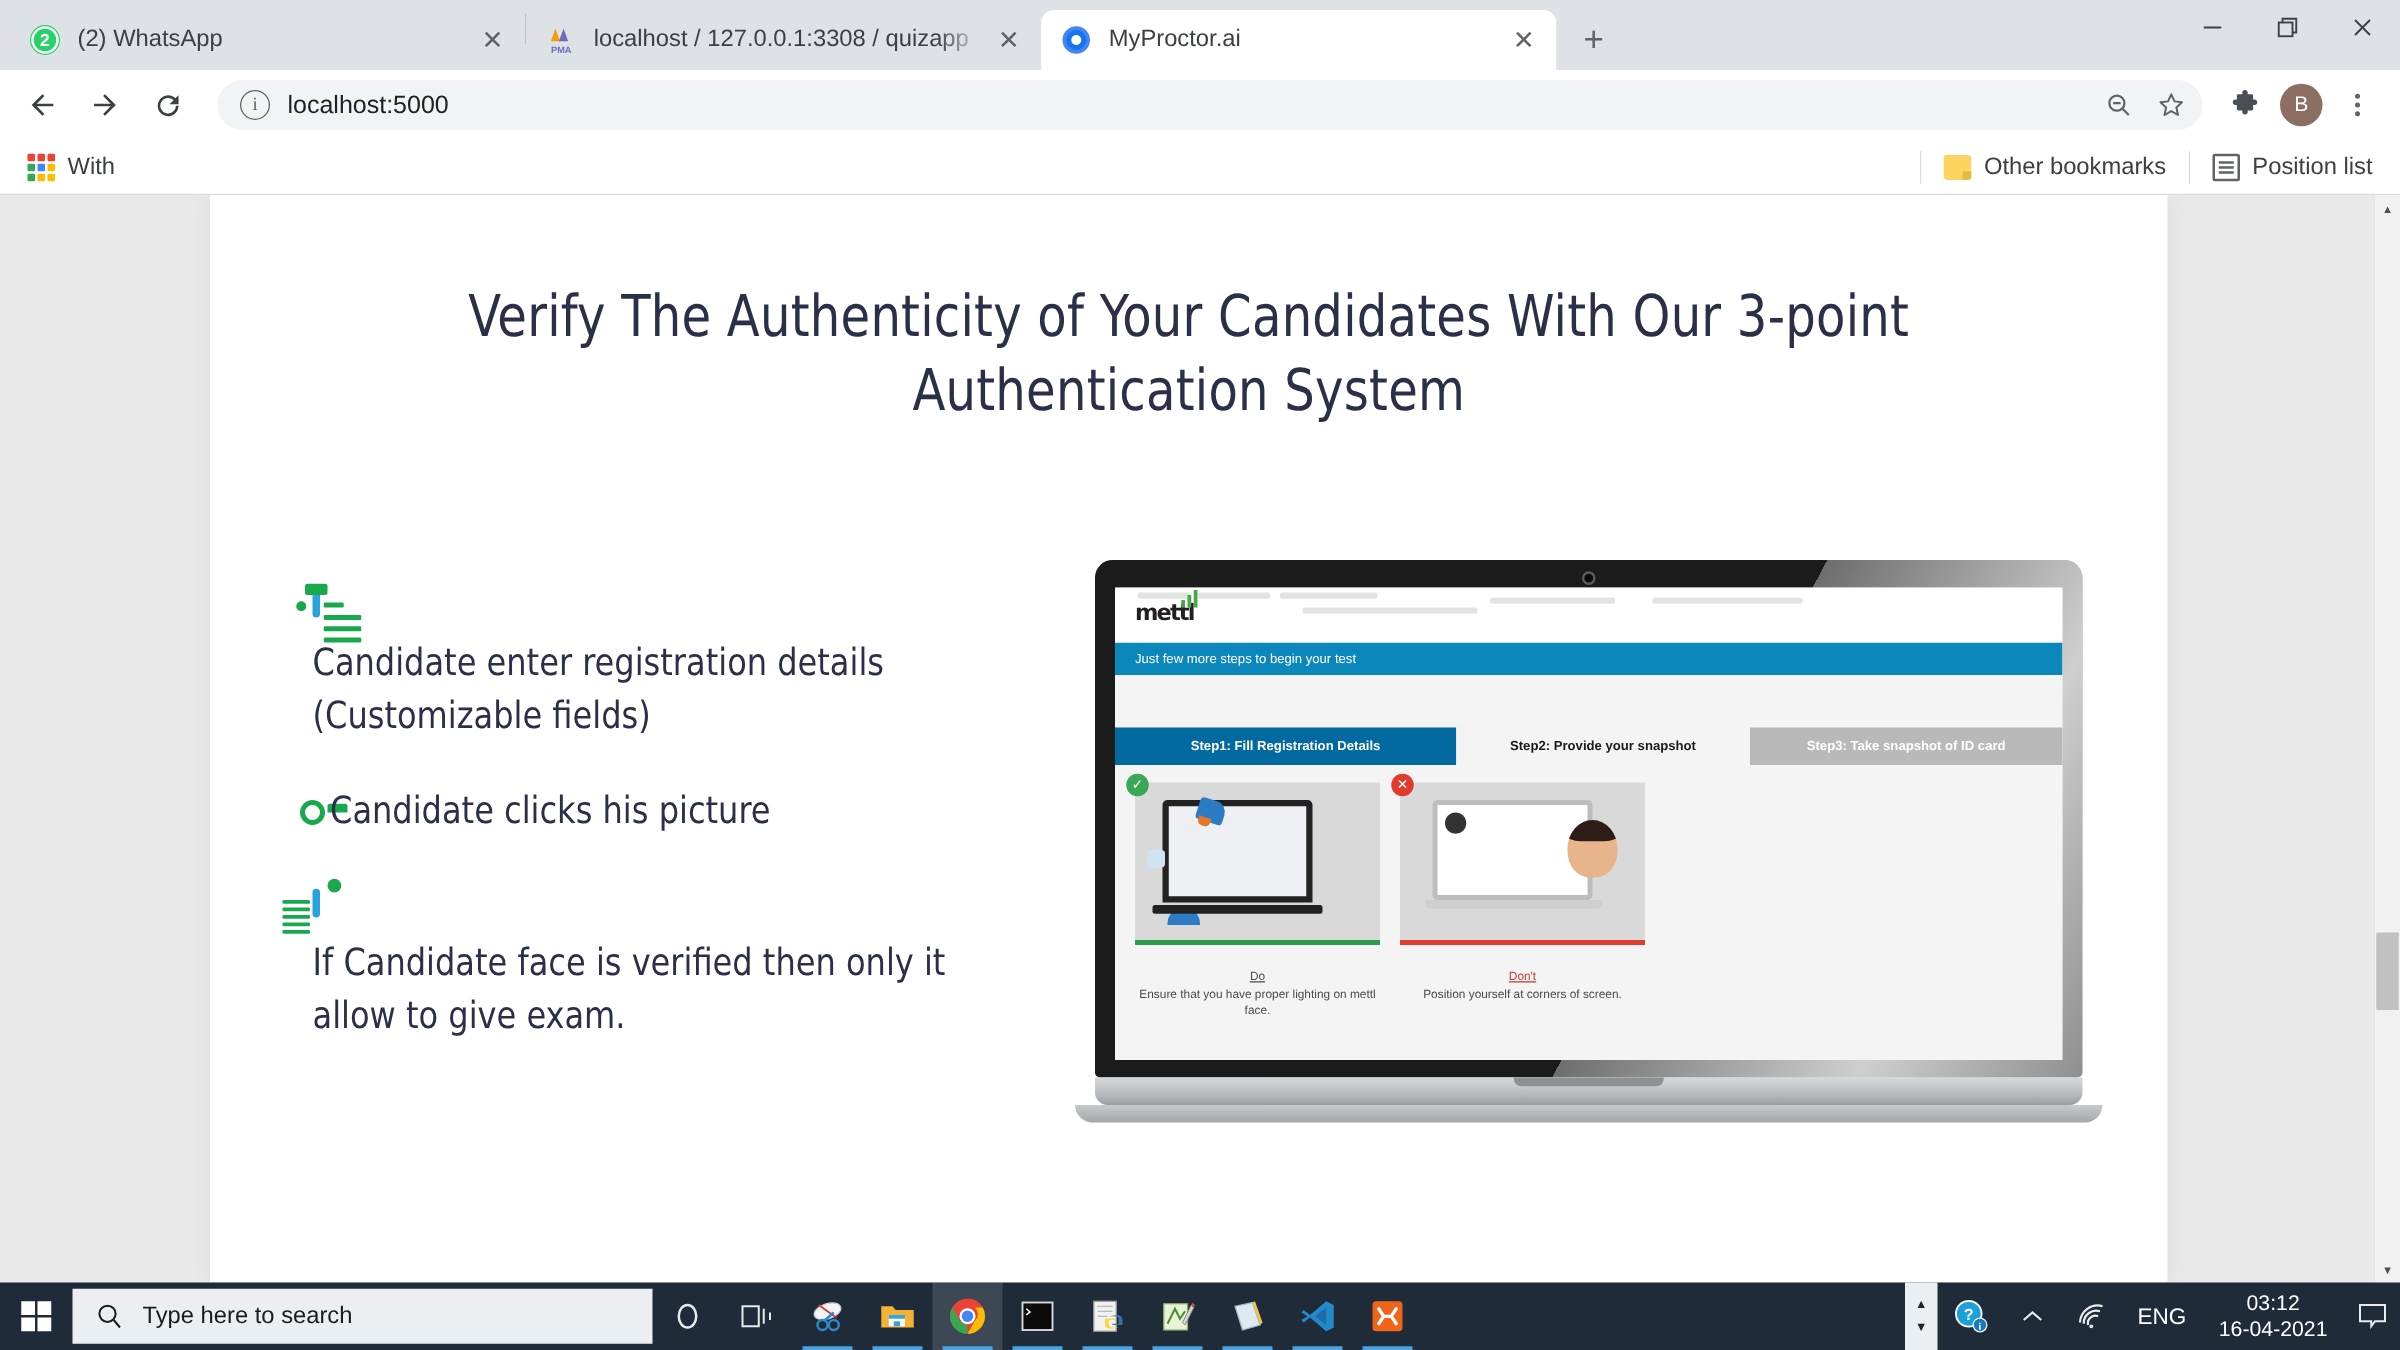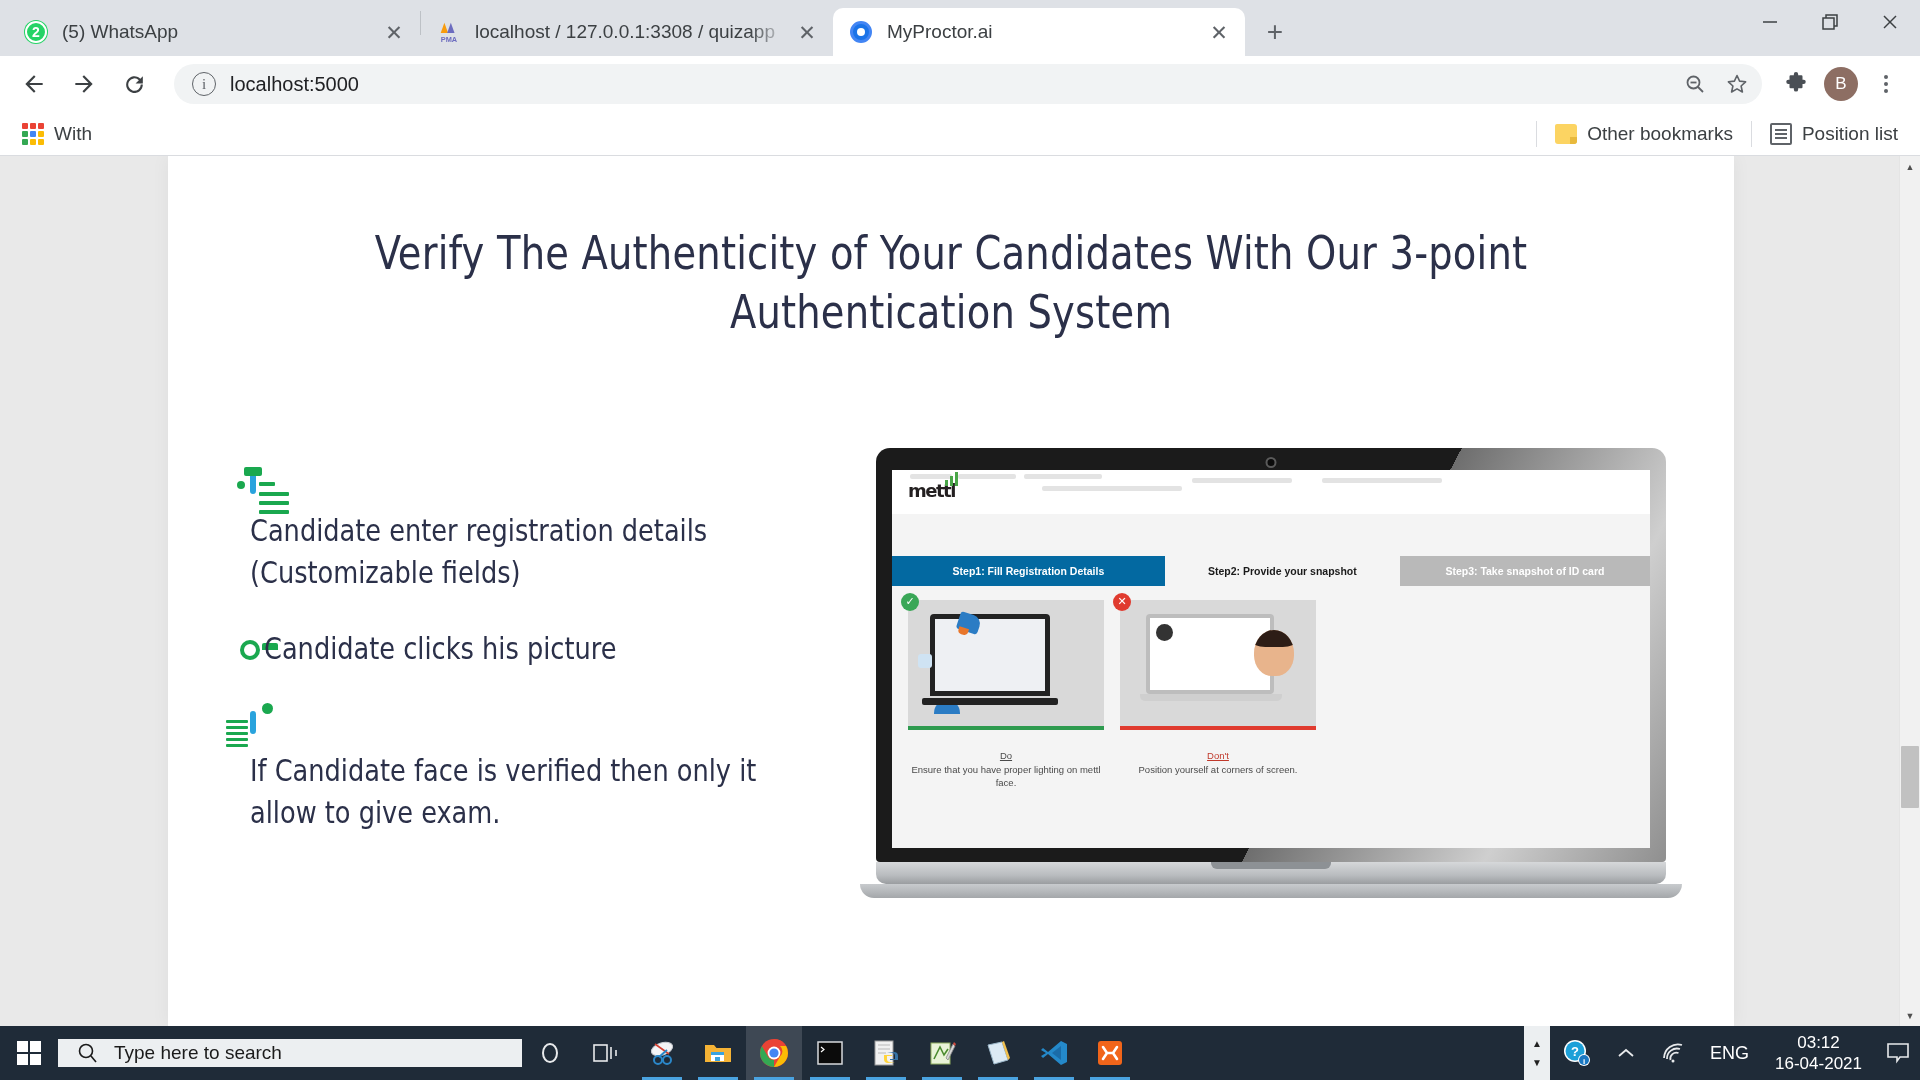"(5) WhatsApp" span.title { text: 5 -> 2 }
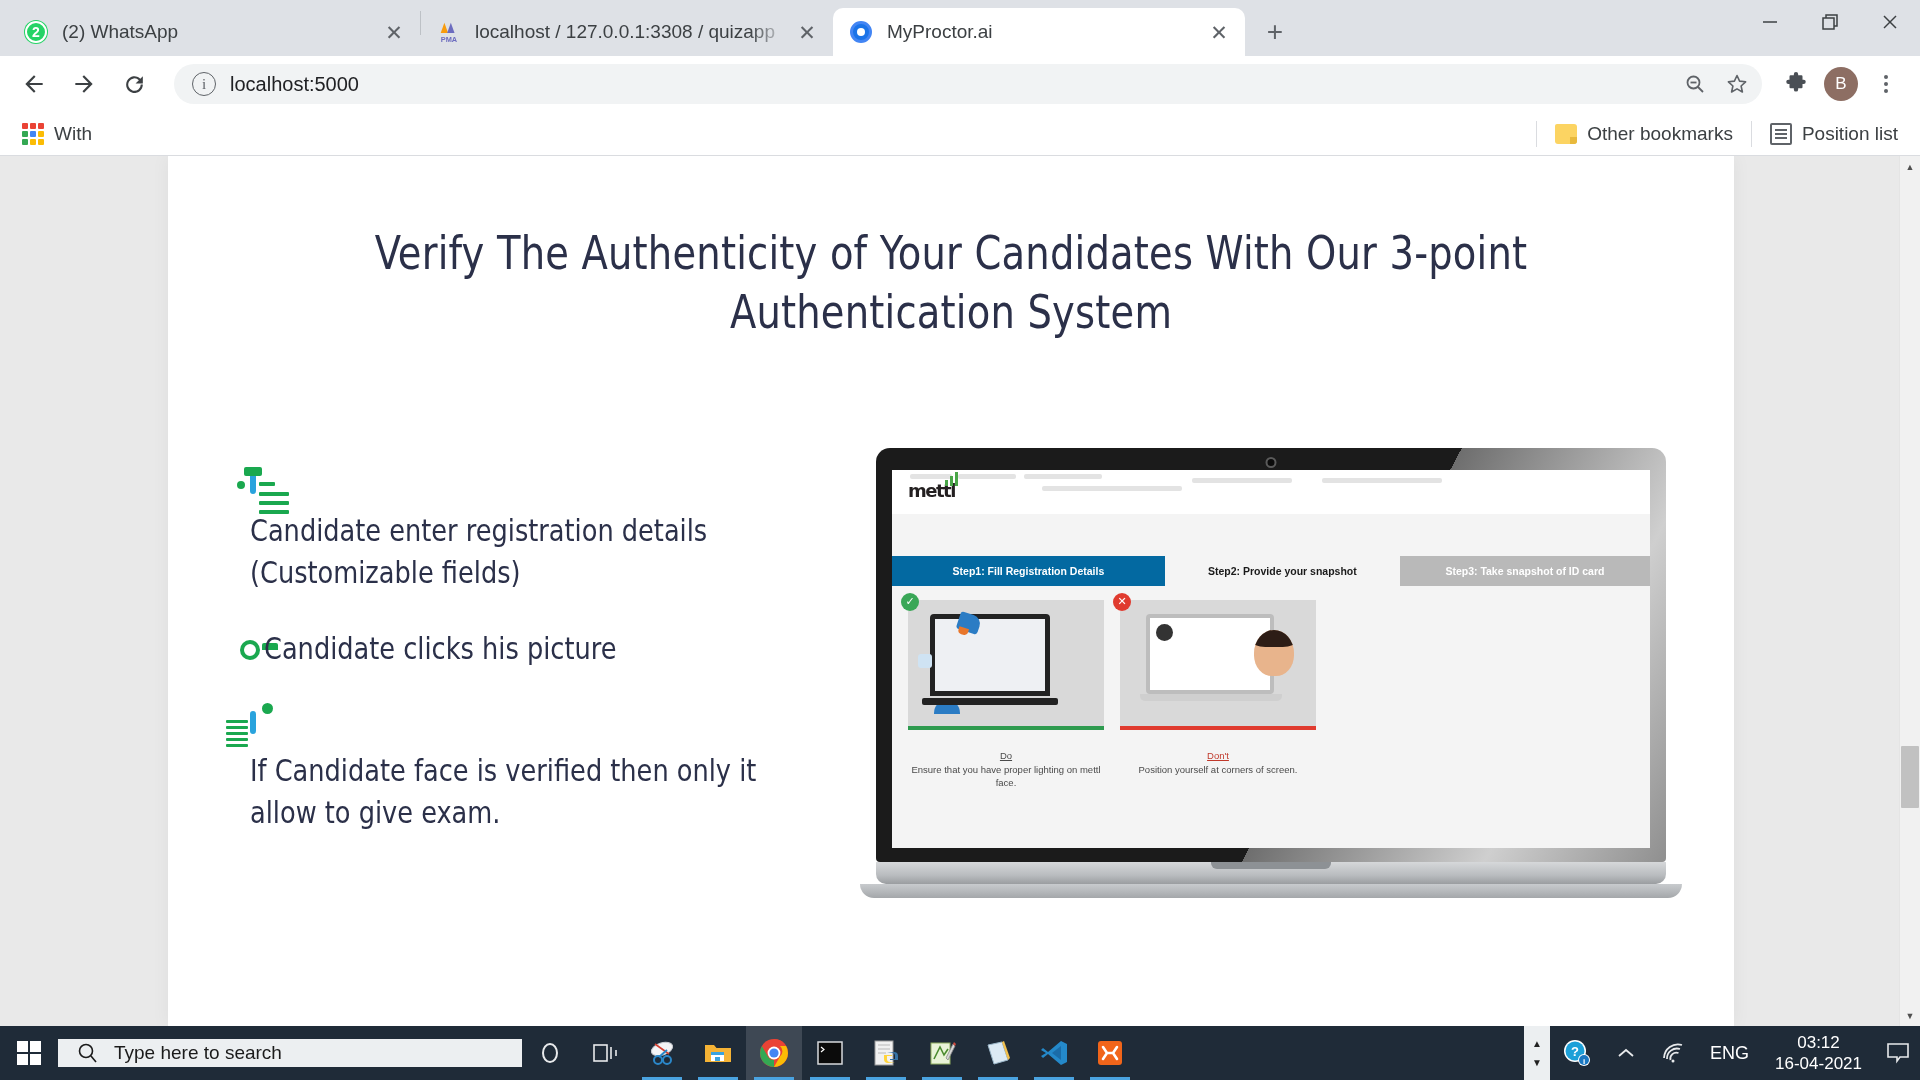"Just few more steps to" div.mettl-band { html: none -> <div>Just few more steps to begin your test</div> }
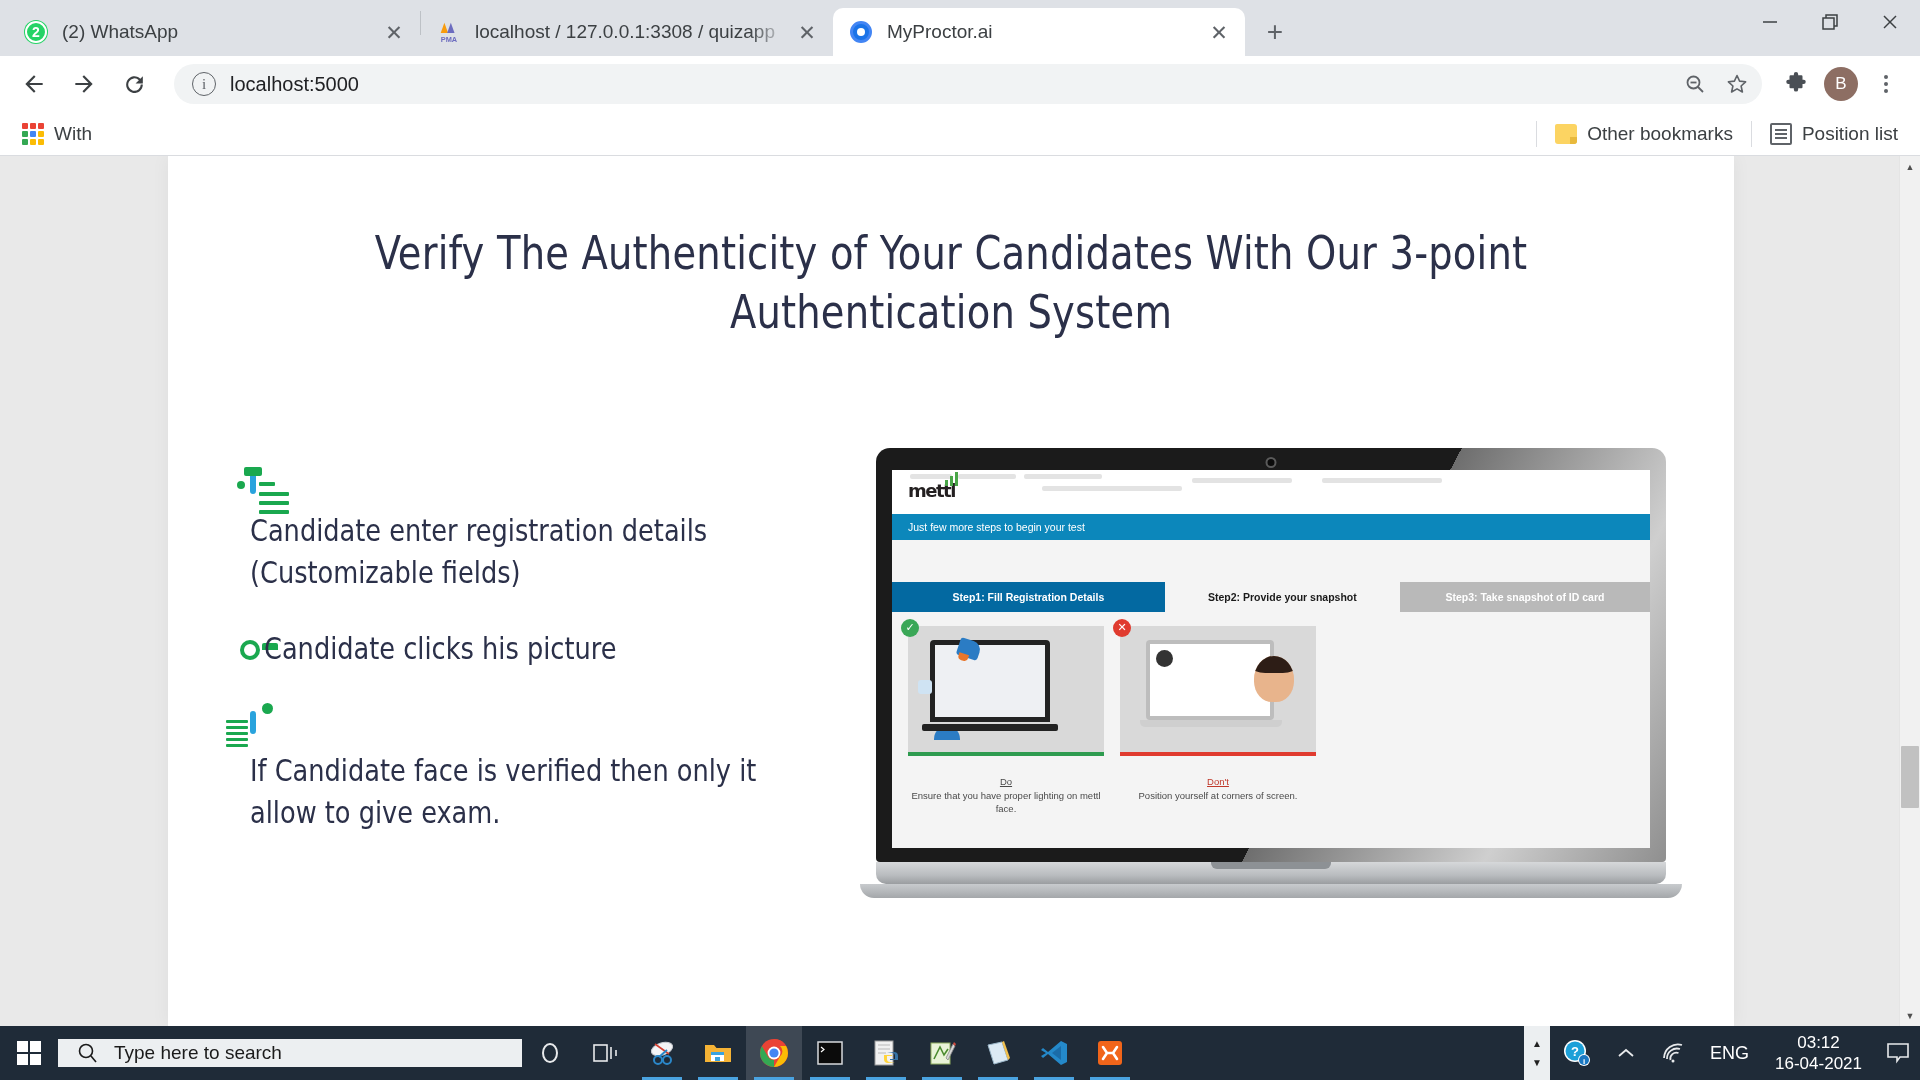"Type here to search" .searchbox { height: 28px -> 44px }
